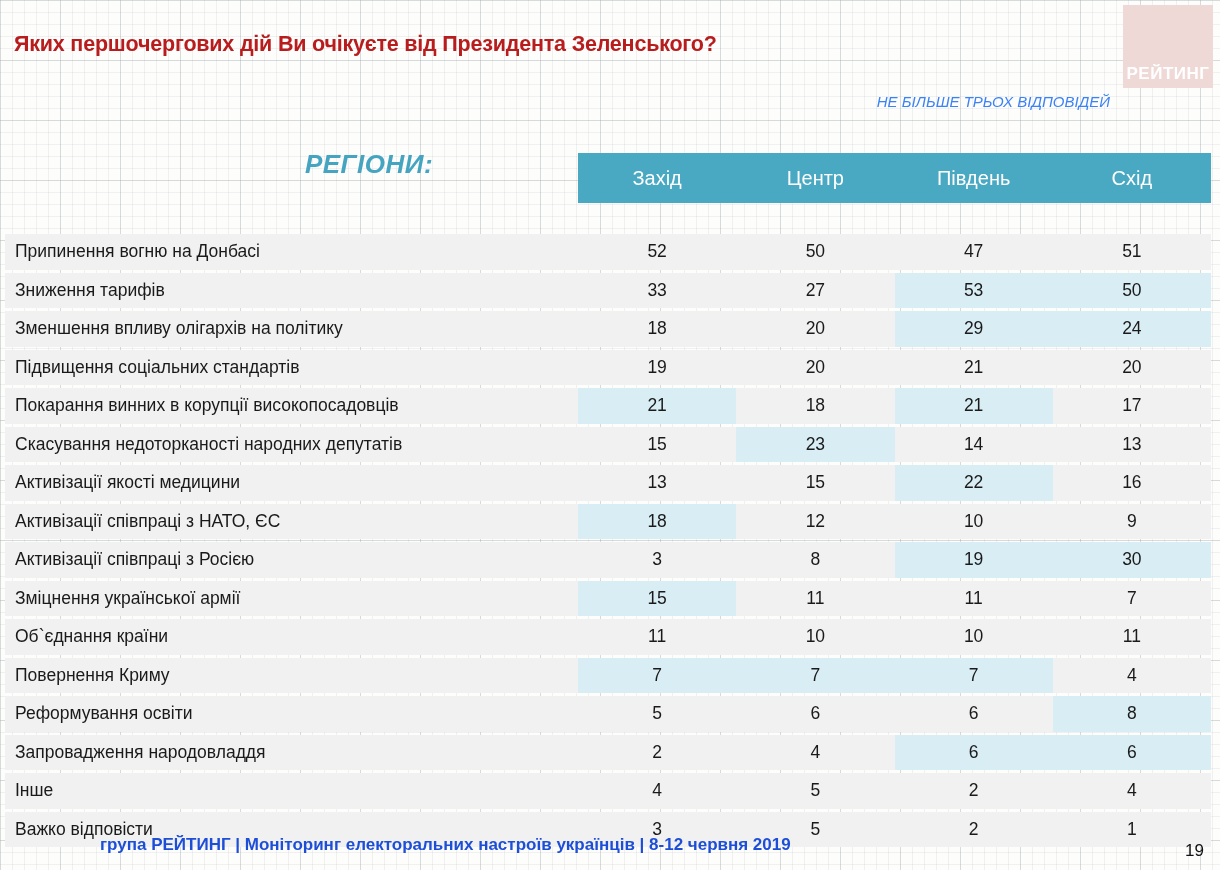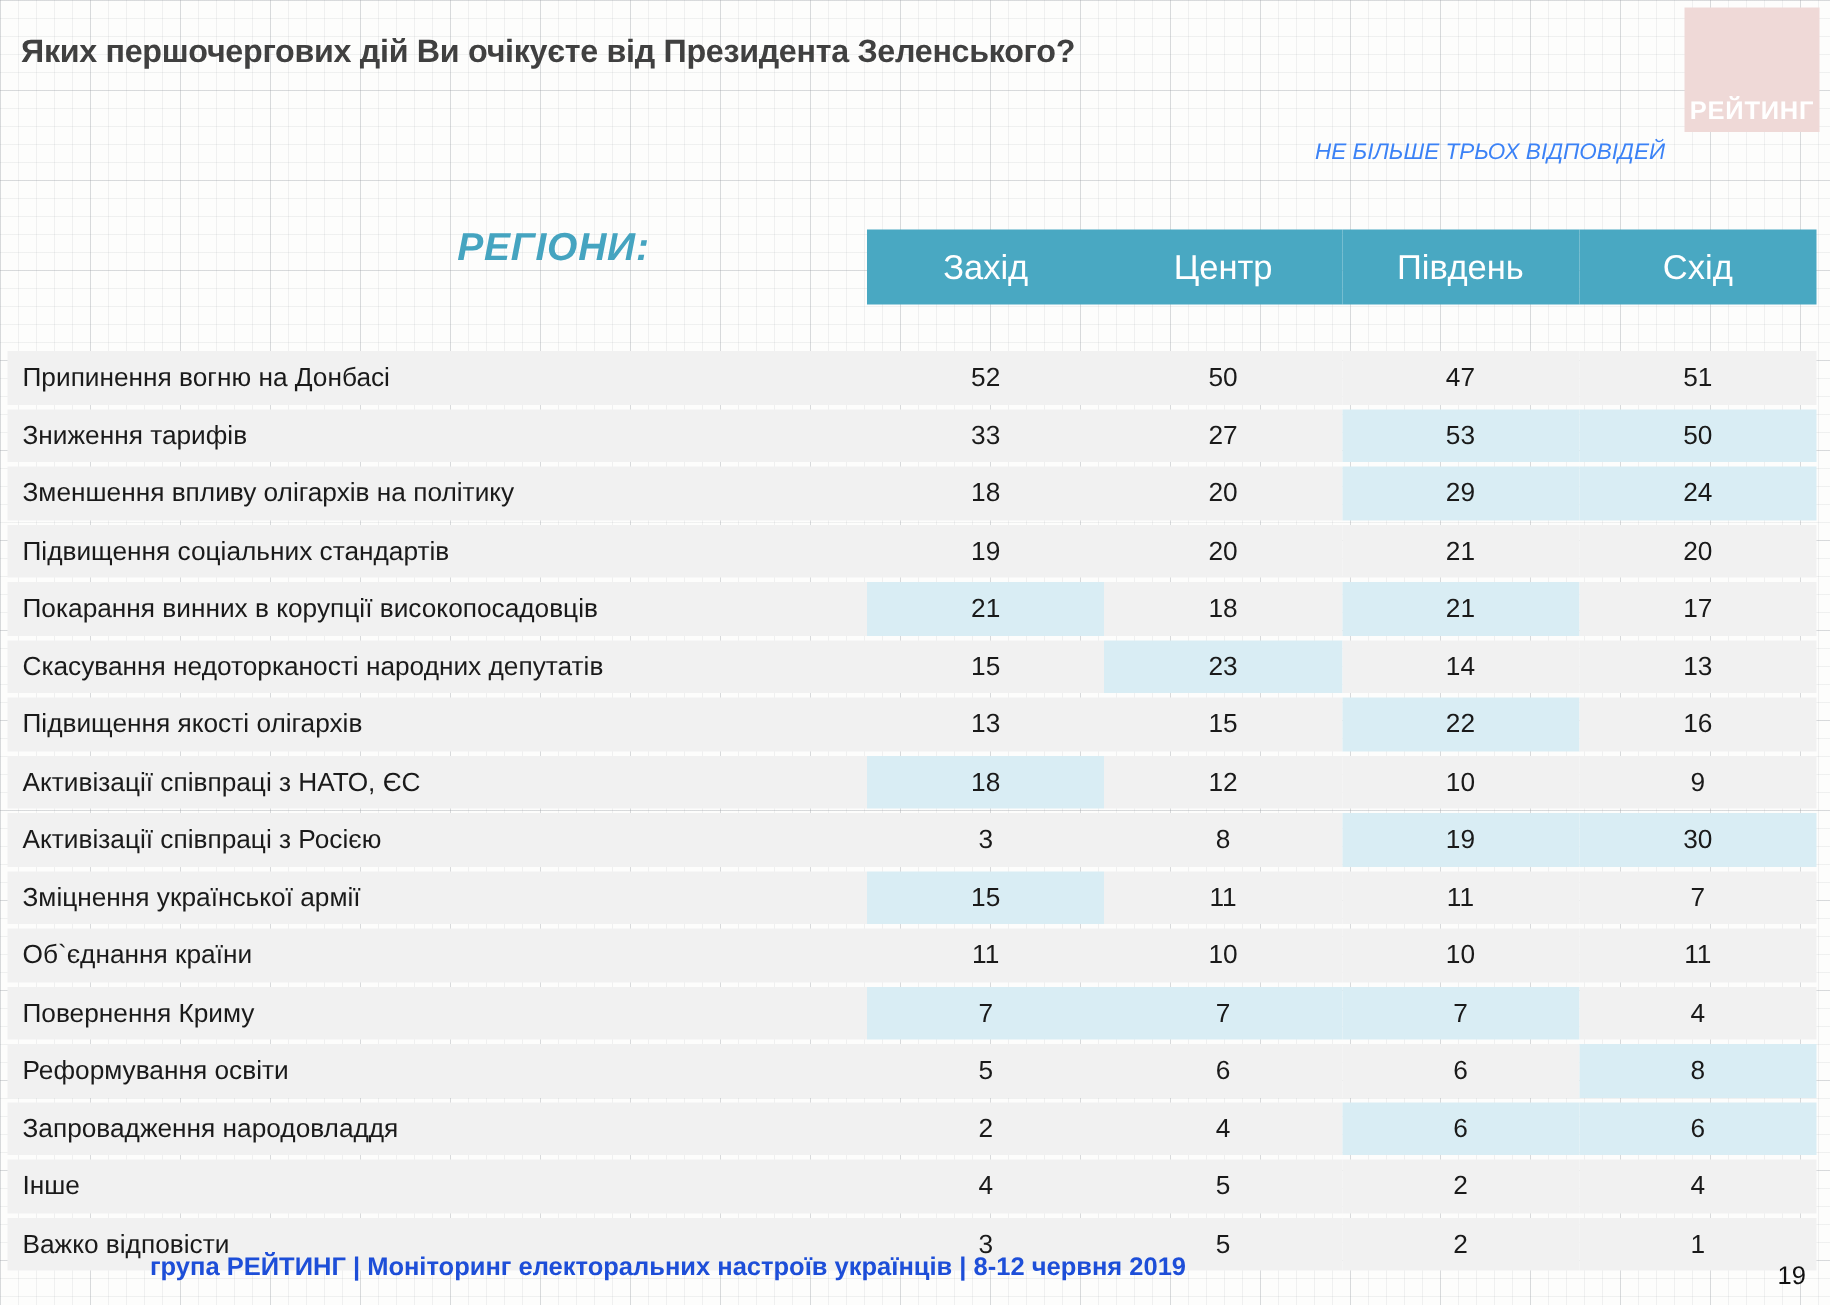"Яких першочергових дій Ви очікуєте" .title { color: #404040 -> #b91c1c; top: 22px -> 32px }
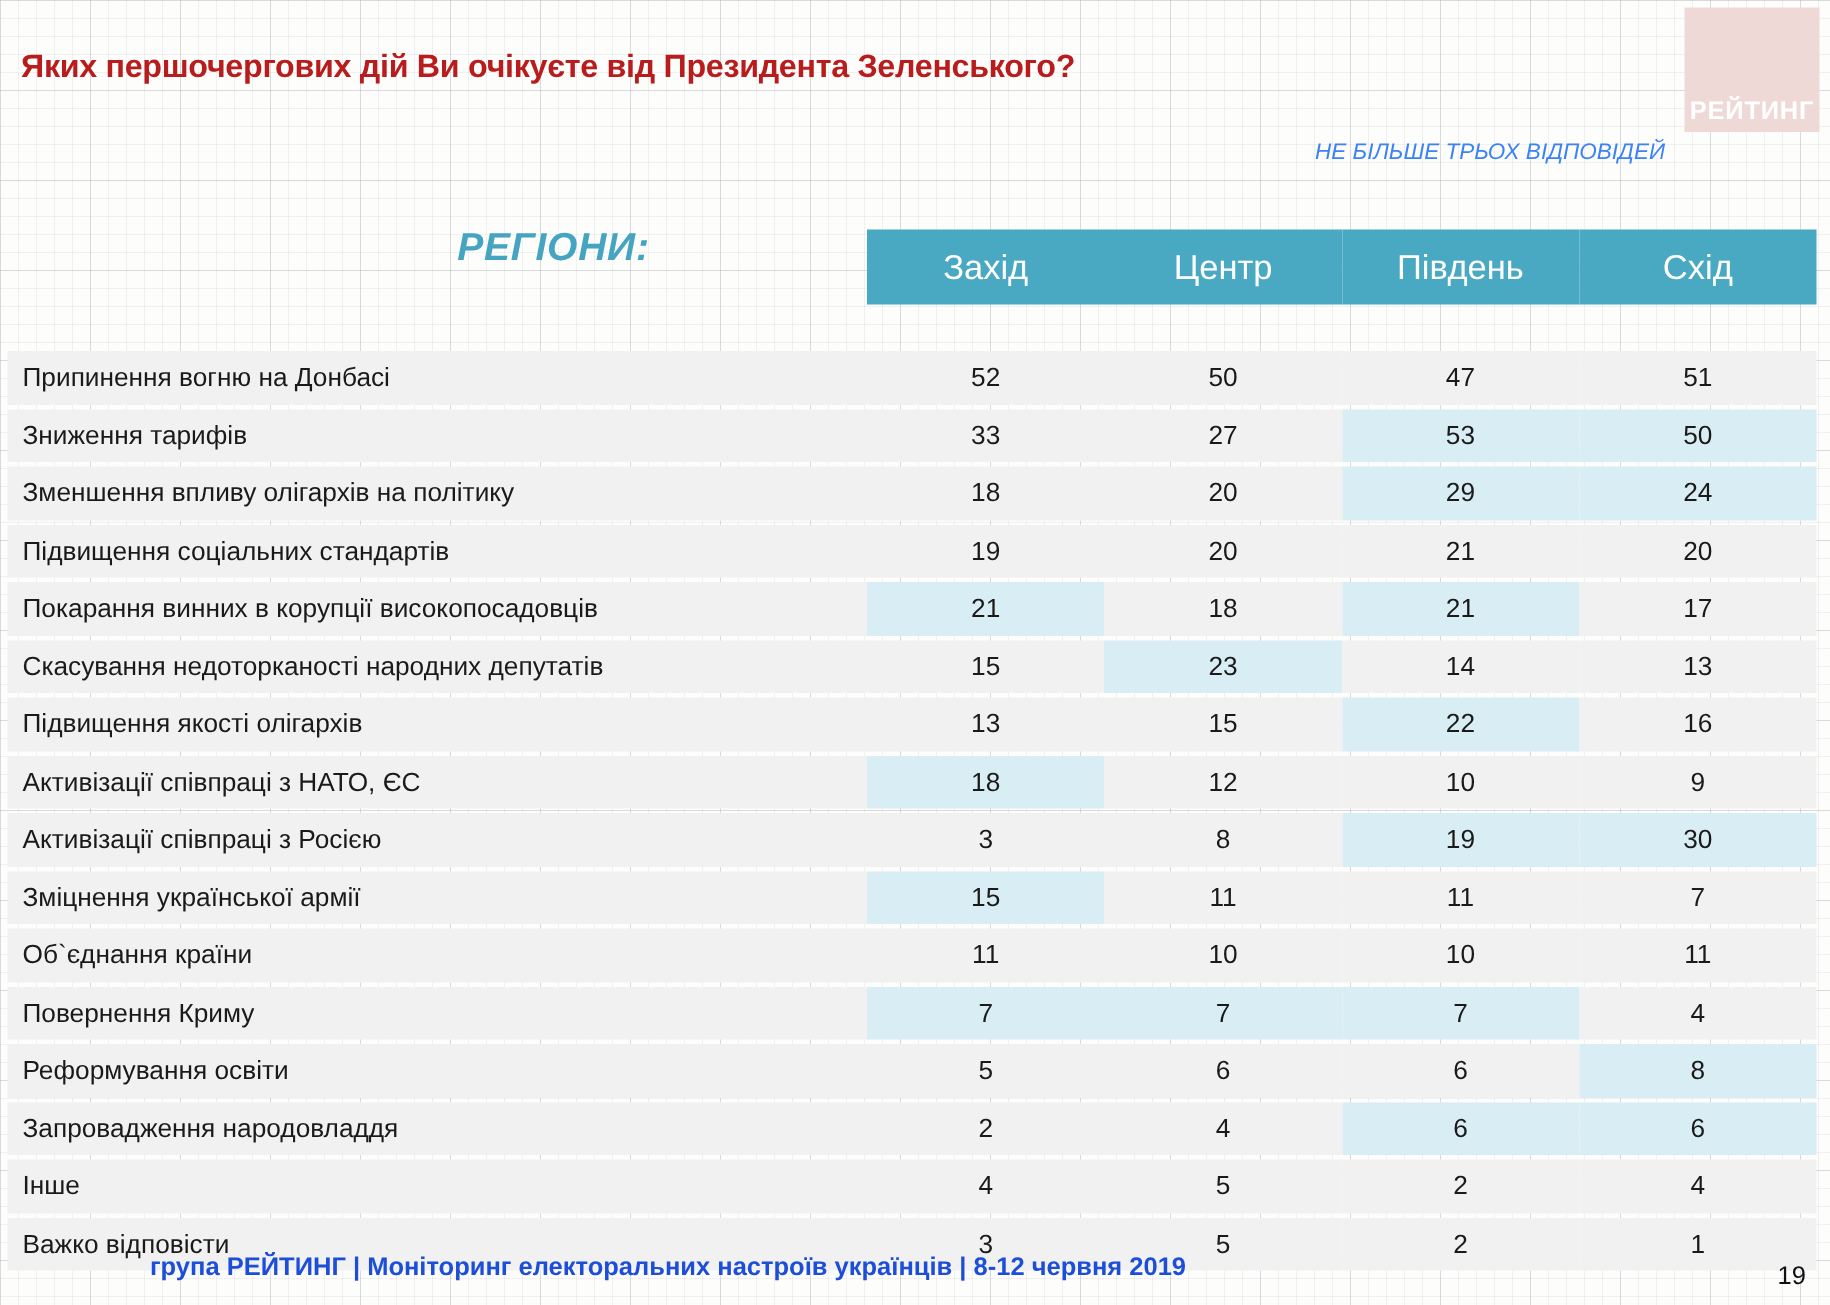"Захід" .col-head { font-size: 23px -> 20px }
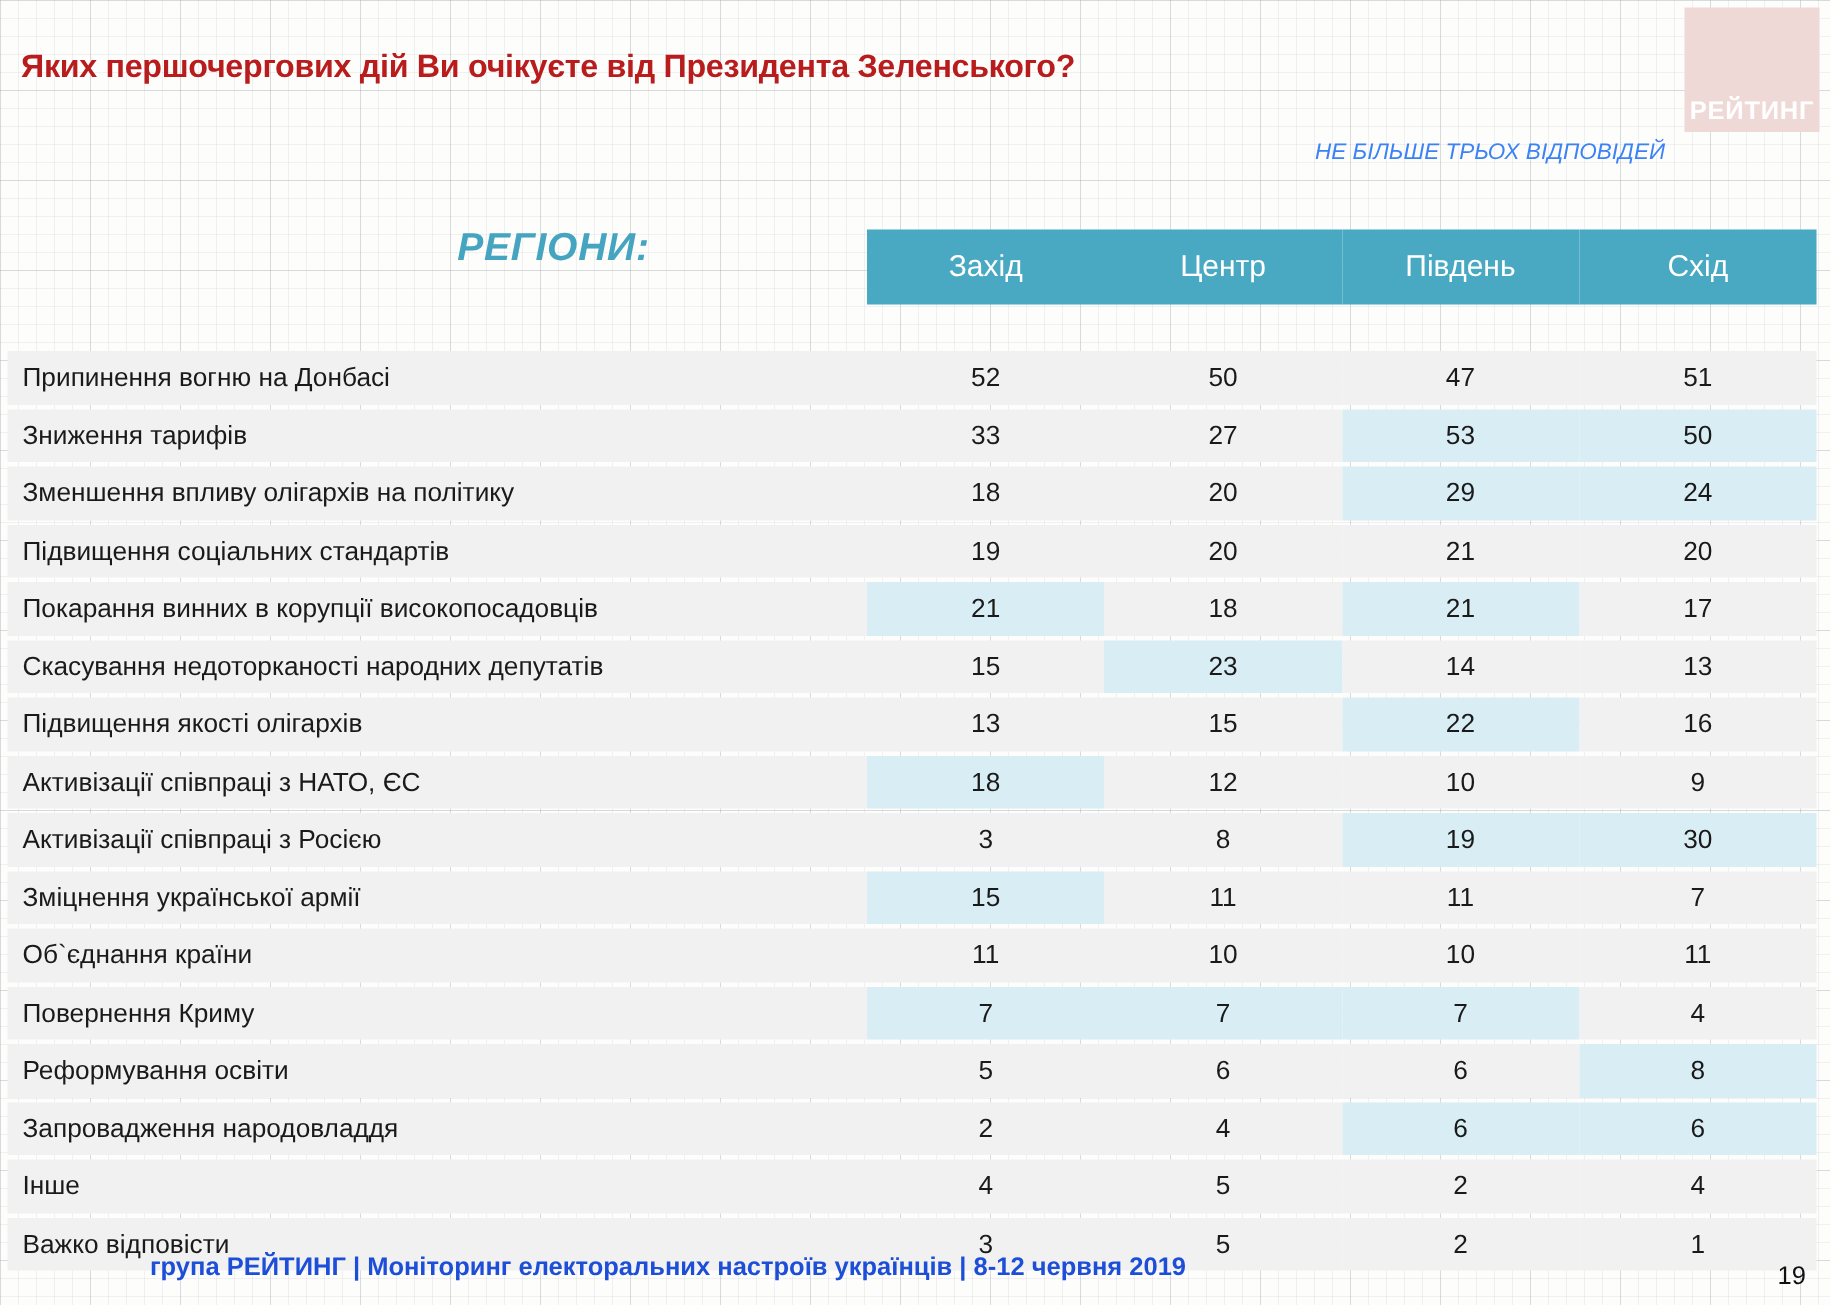"Підвищення якості олігархів" div.cell { text: Підвищення якості олігархів -> Активізації якості медицини }
